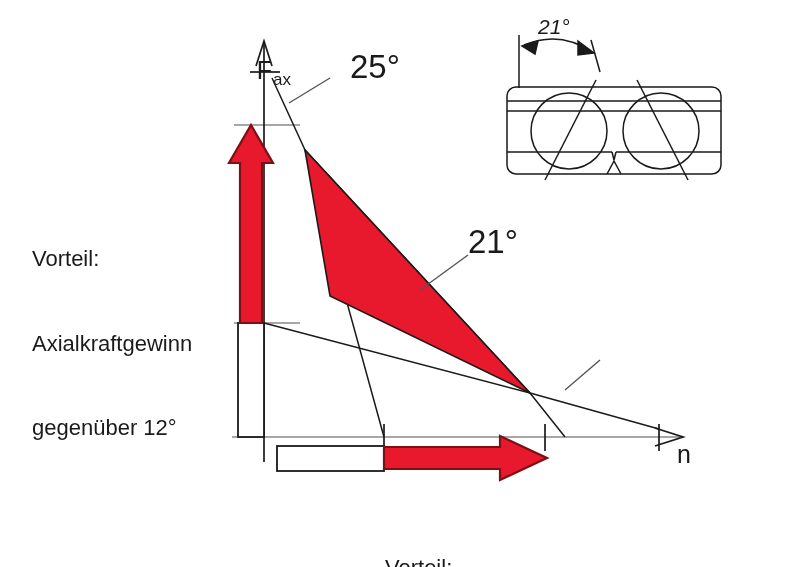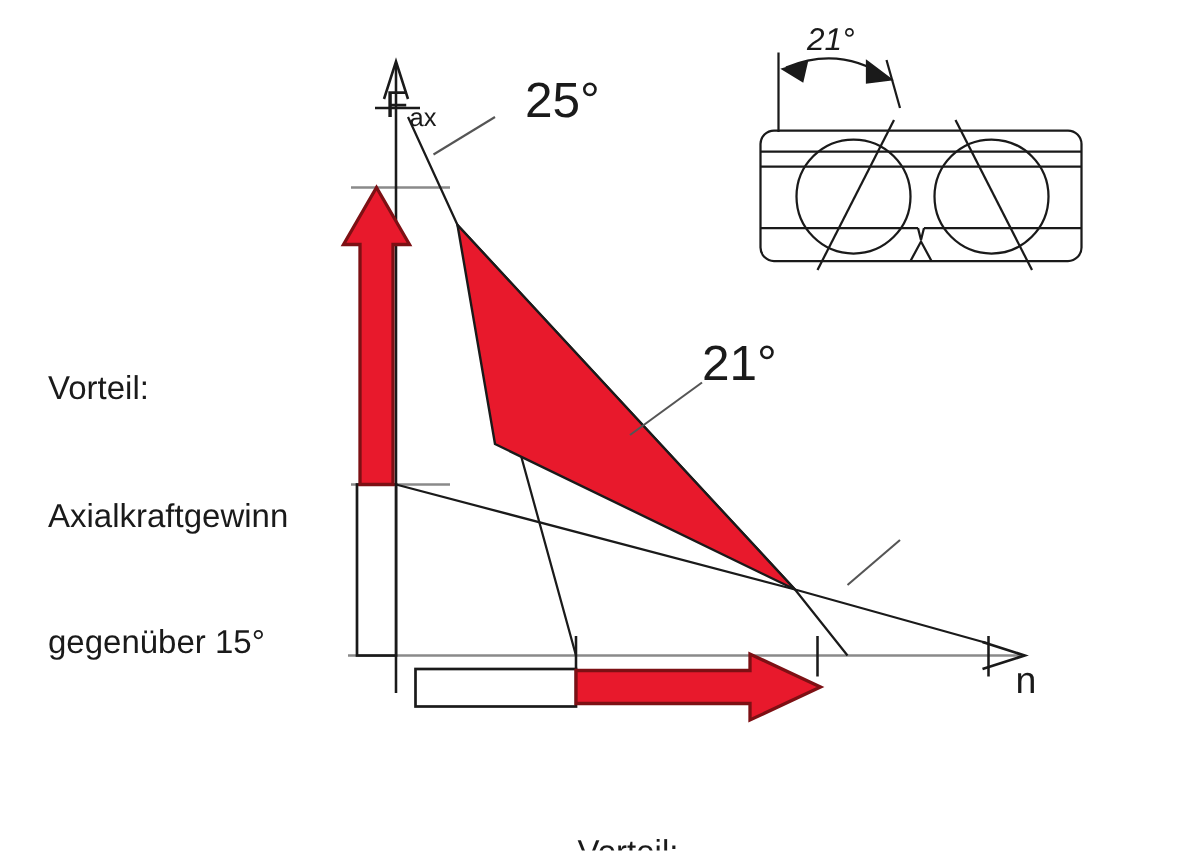"gegenüber 15°" div { text: 15 -> 12 }
